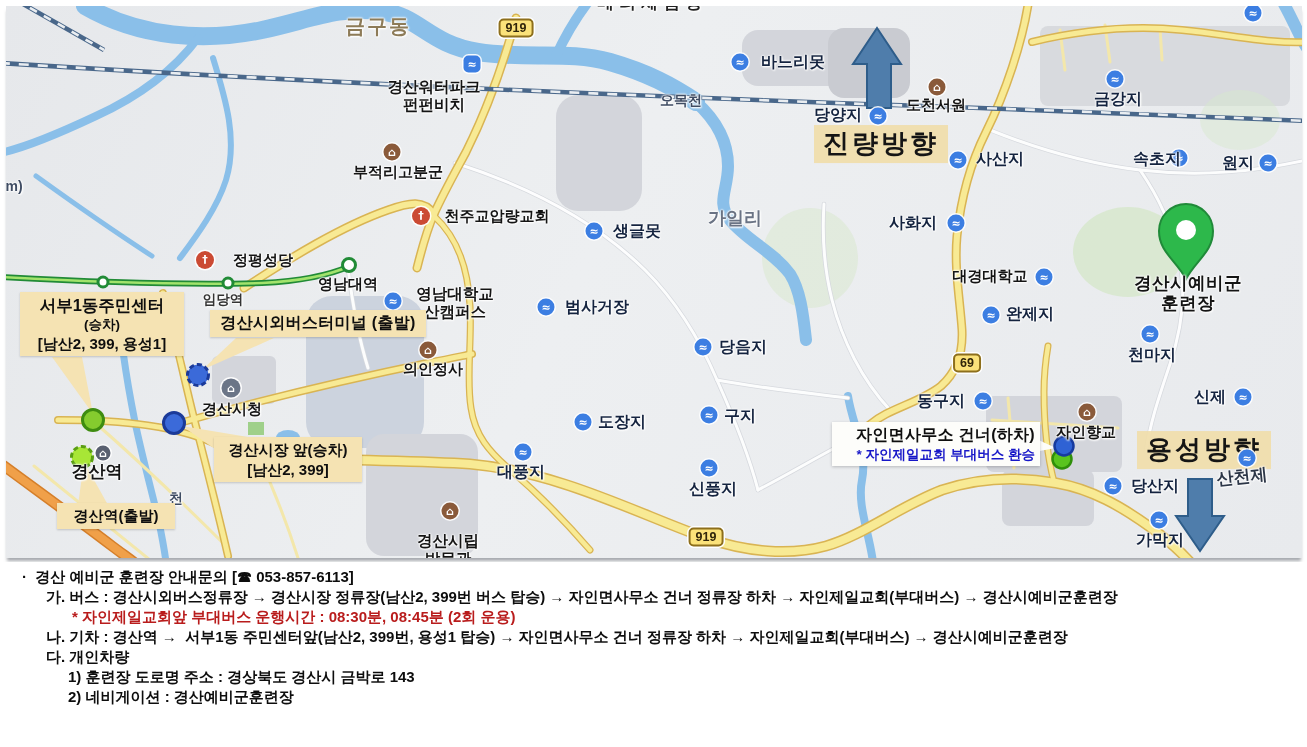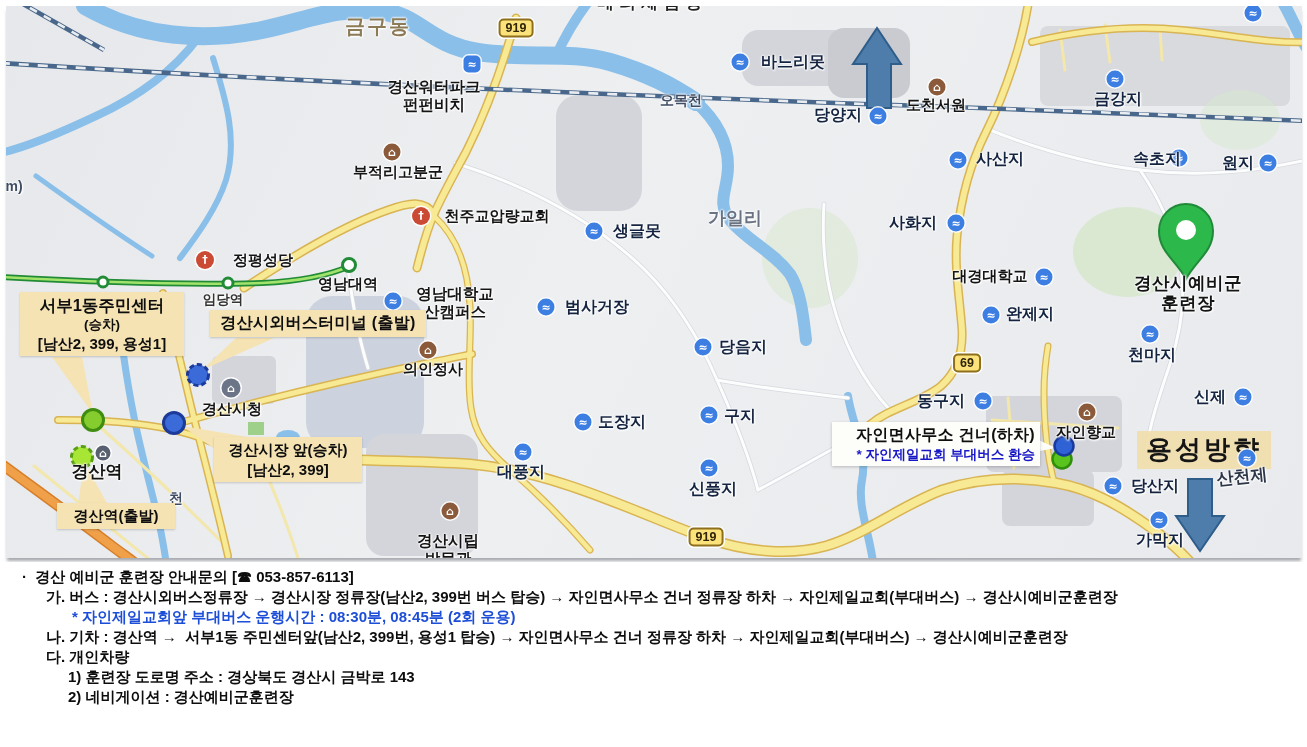"진량방향" div.lbl { html: none -> <div>진량방향</div> }
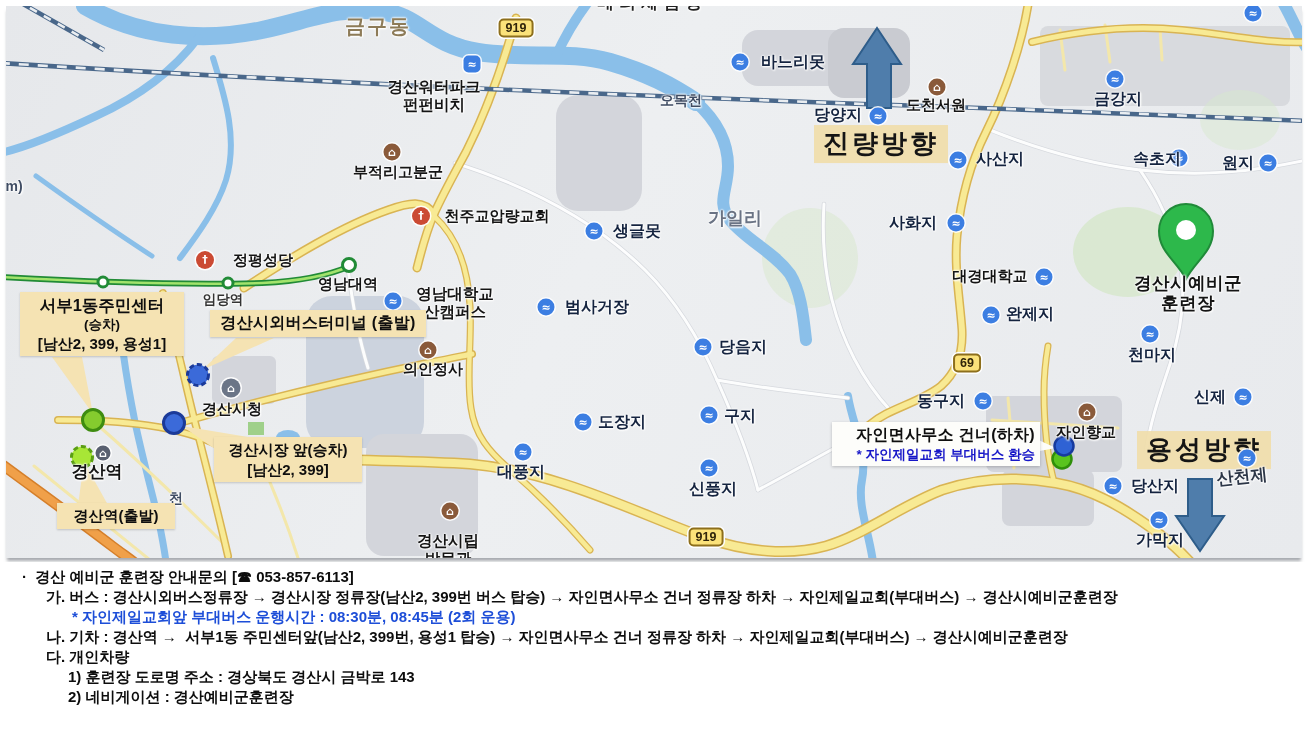"* 자인제일교회앞 부대버스 운행시간 :" div.iline { color: #1d4ed8 -> #b91c1c }
